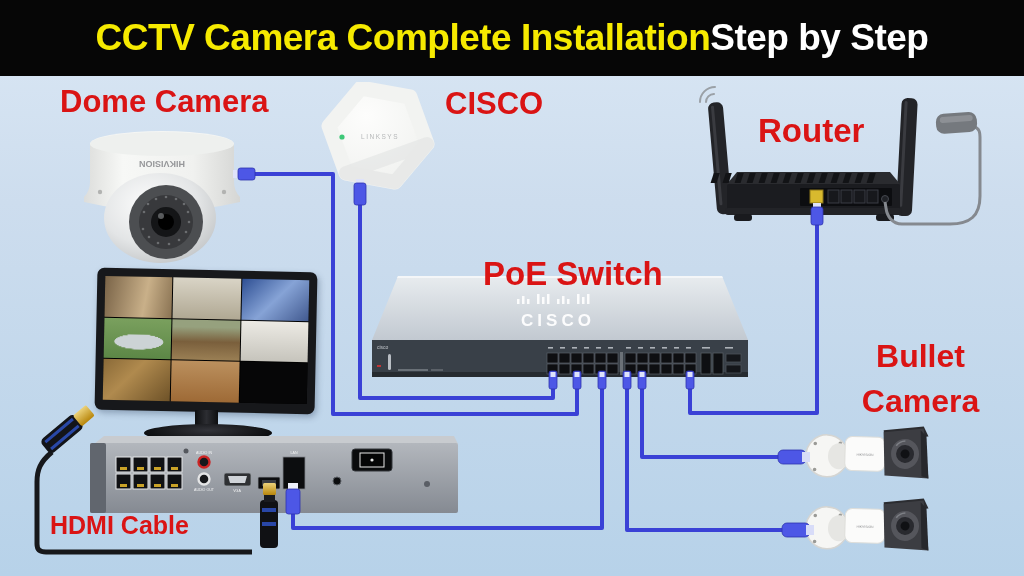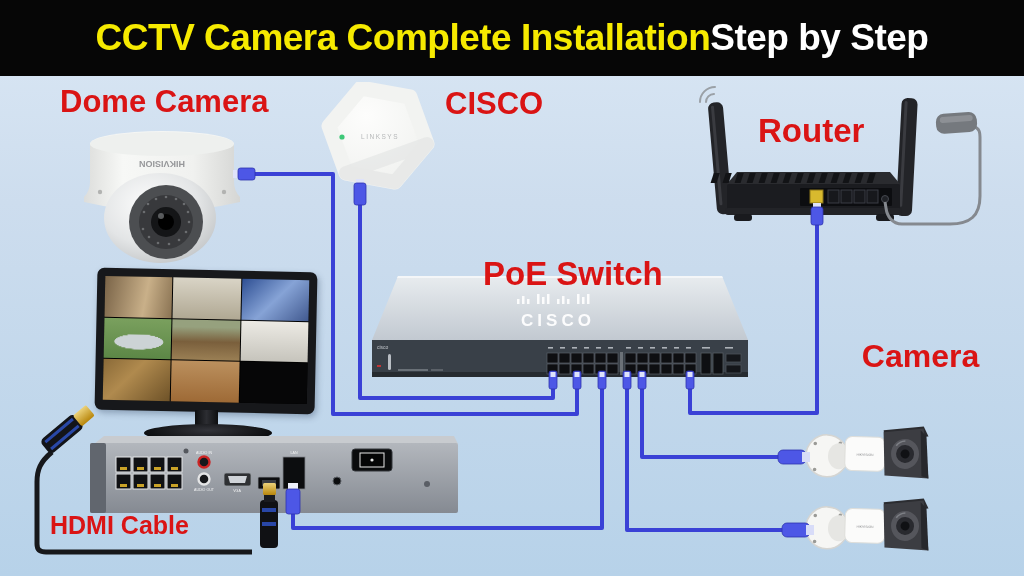"Bullet" div { html: none -> <div>Bullet</div> }
